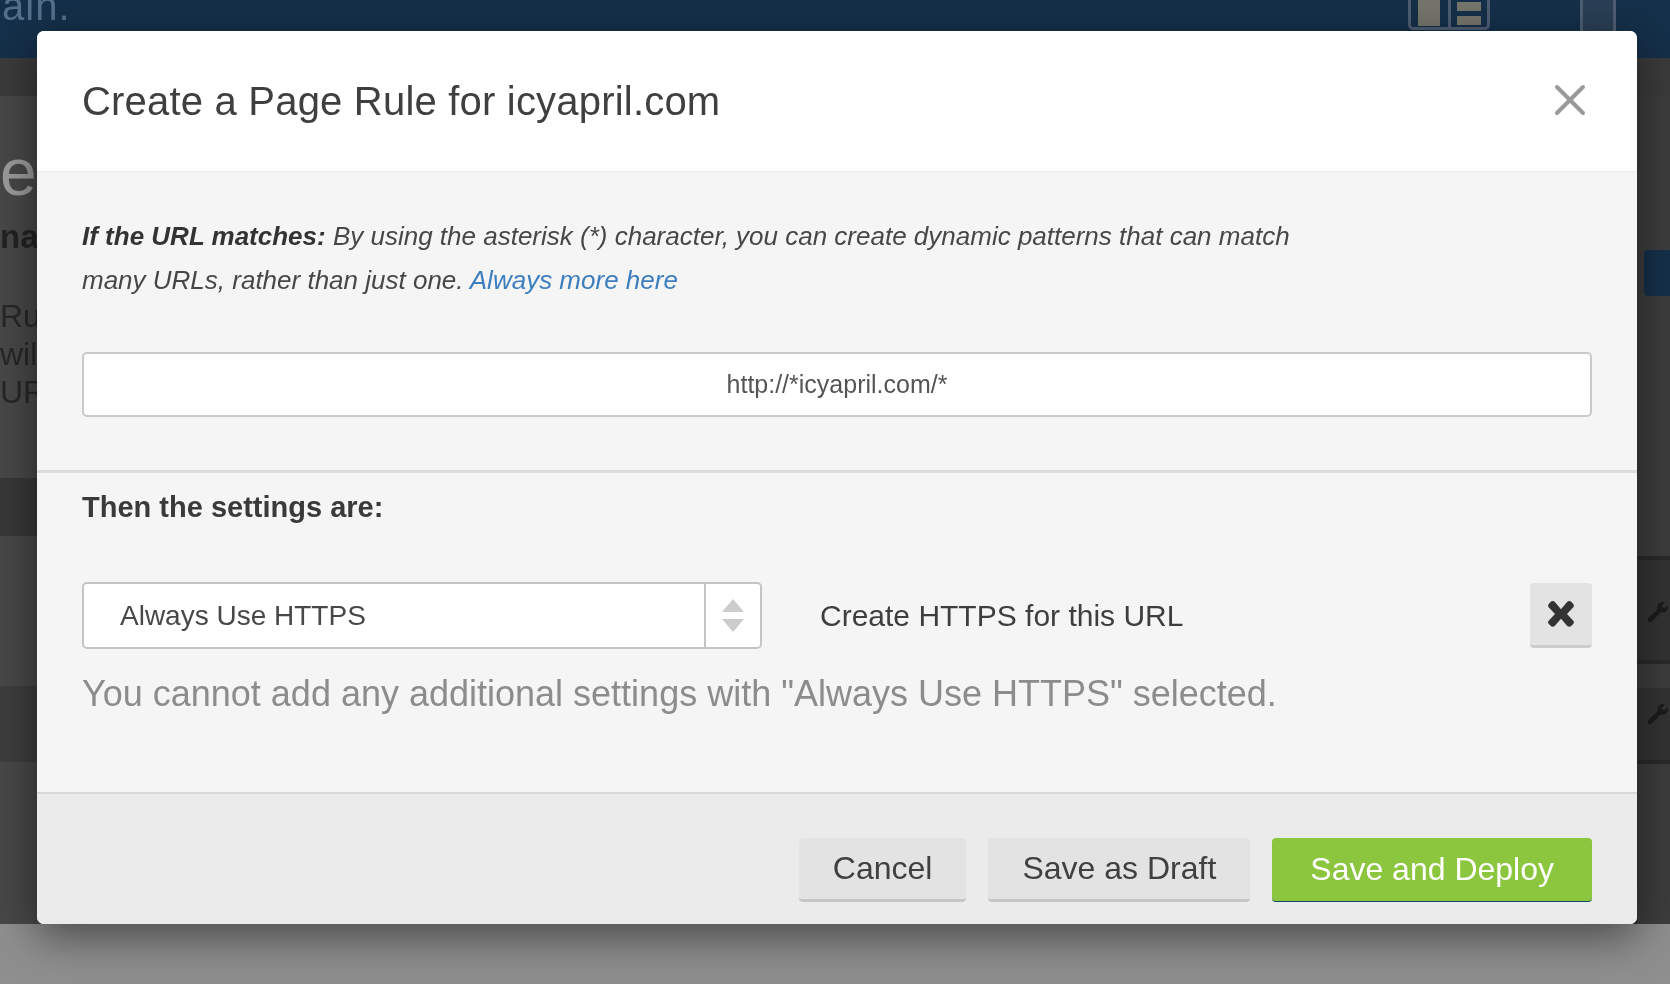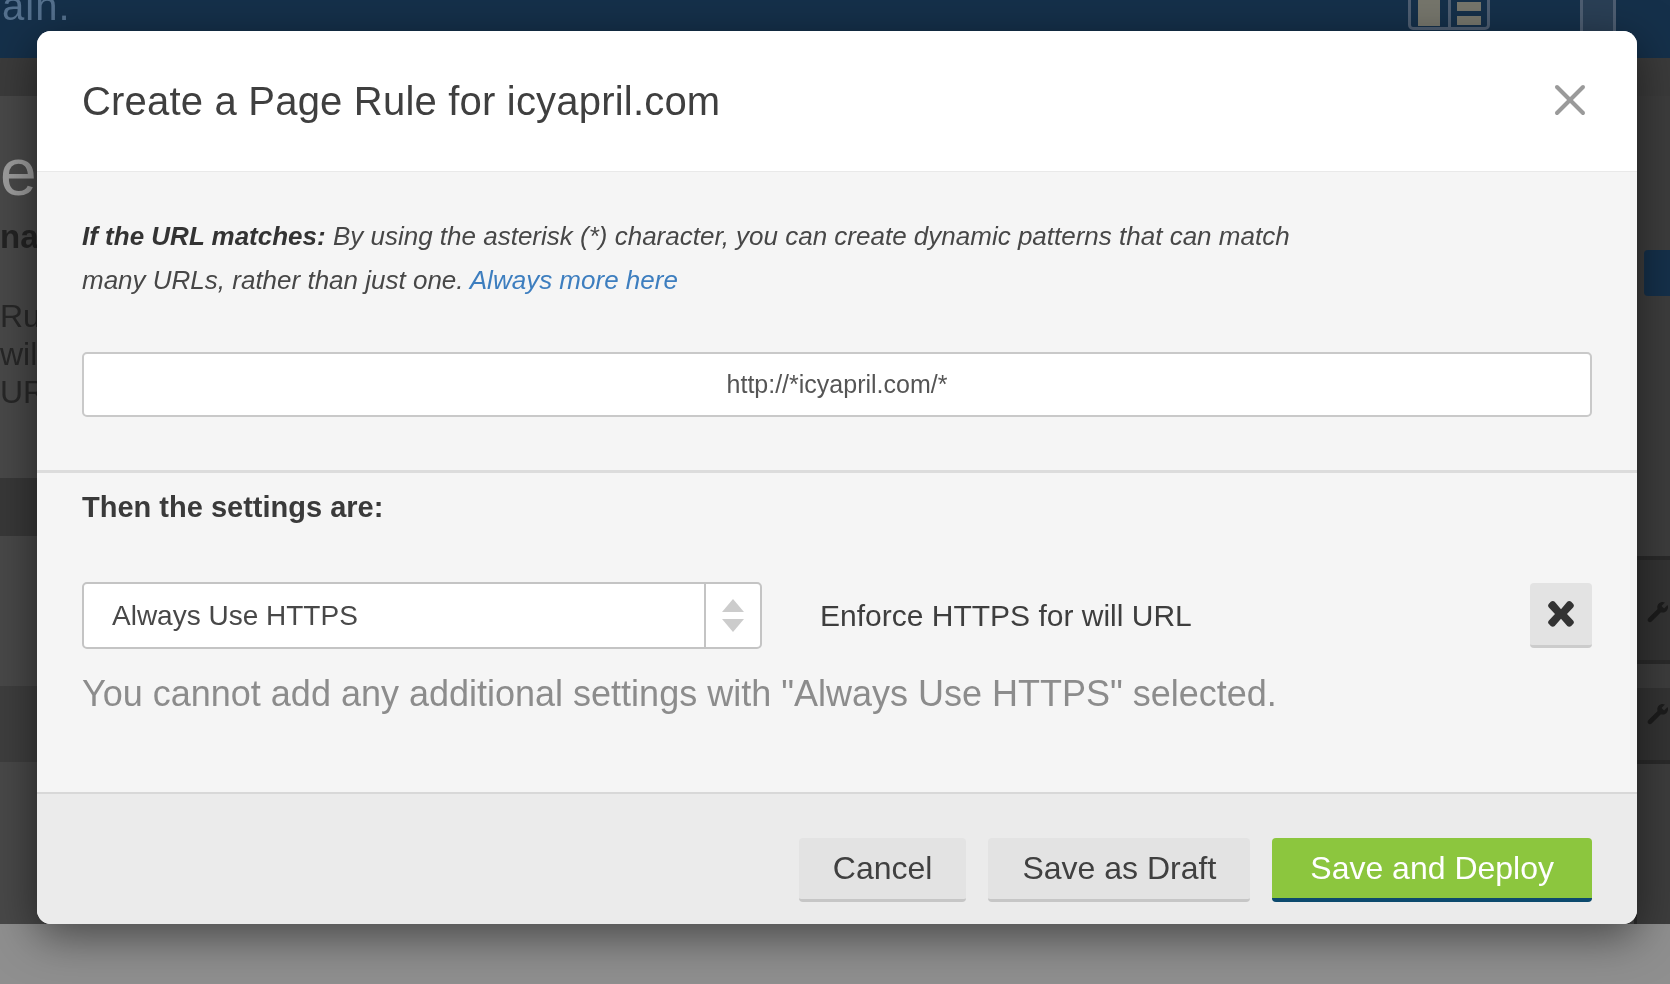"Create a Page Rule for" .modal { border-radius: 14px -> 7px }
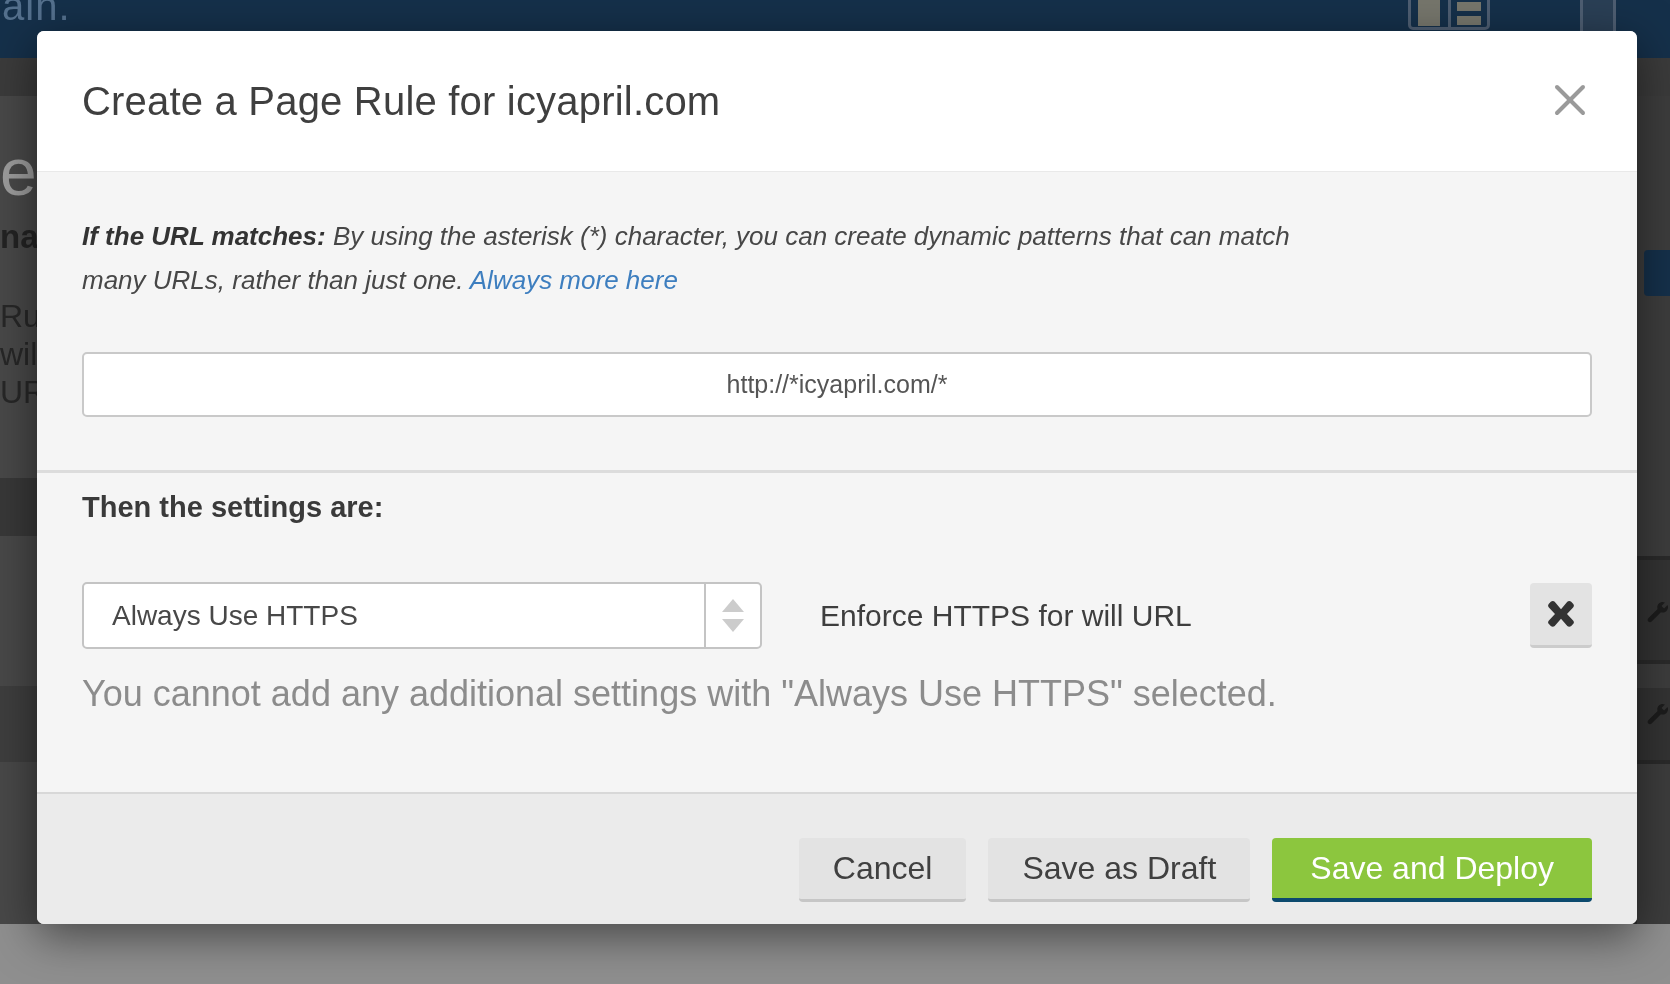"Always Use HTTPS" .select-value { padding-left: 28px -> 36px }
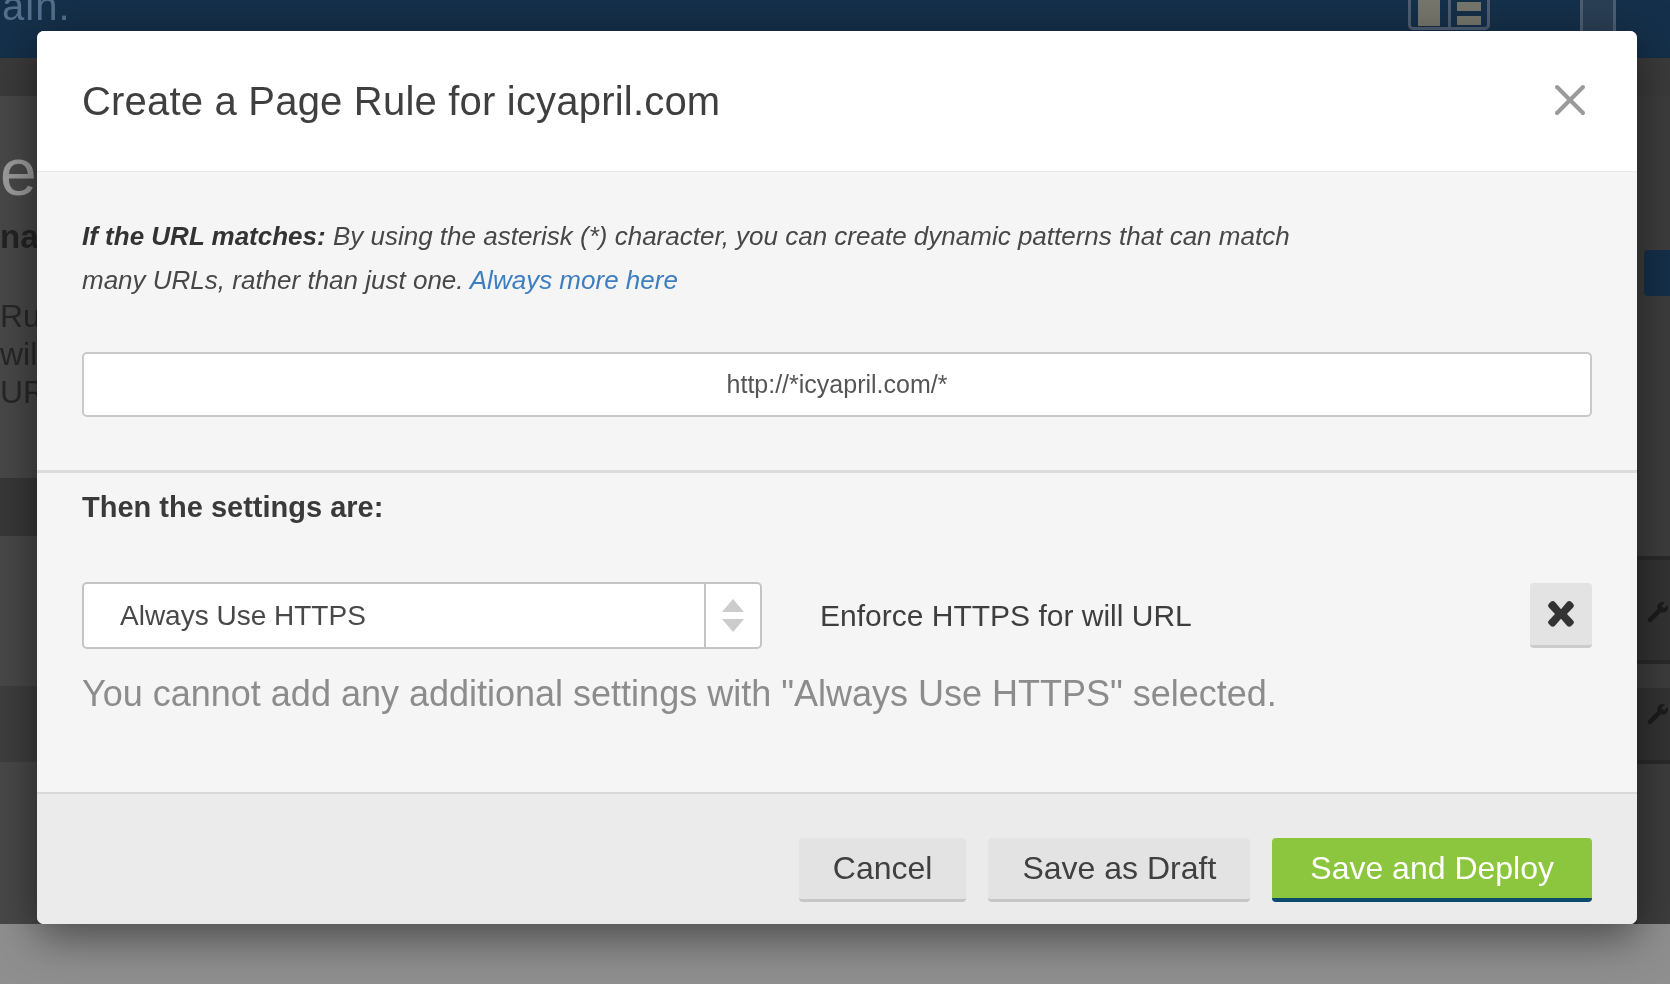"Enforce HTTPS for will URL" div.setting-desc { text: Enforce HTTPS for will -> Create HTTPS for this }
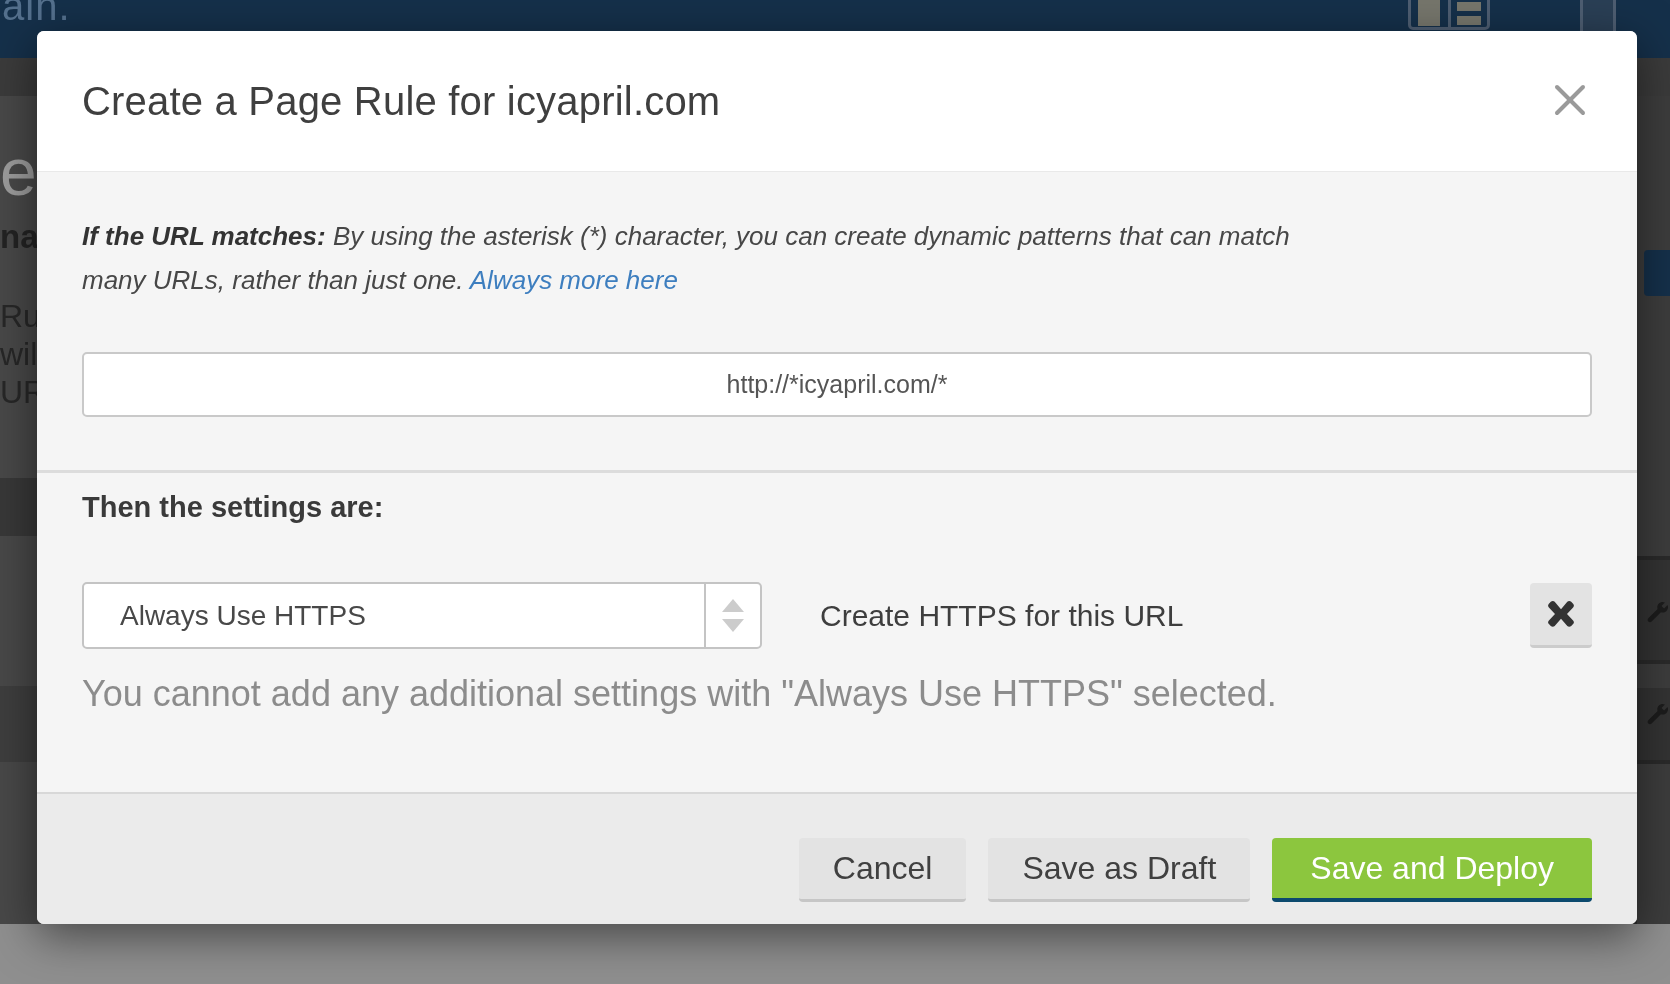"Save and Deploy" .btn-green { border-bottom: 4px solid #0c4a6e -> 1px solid #0c4a6e }
